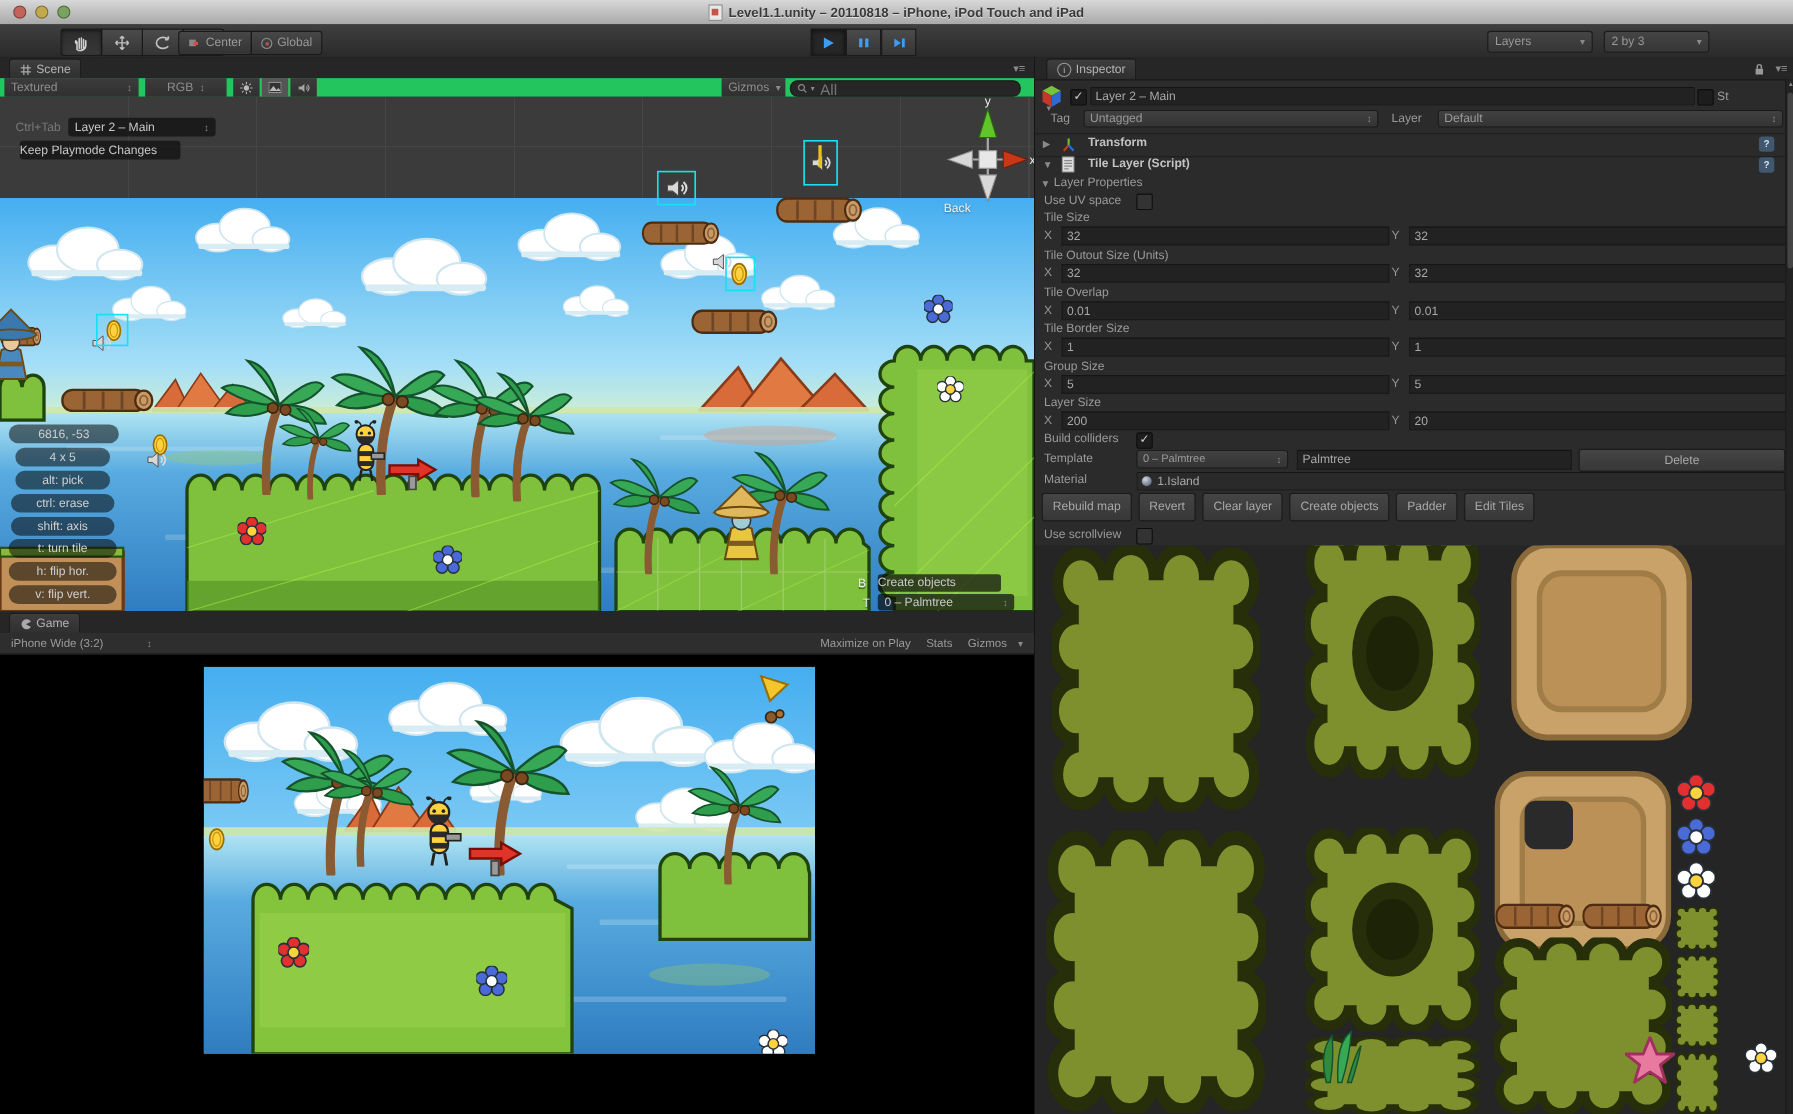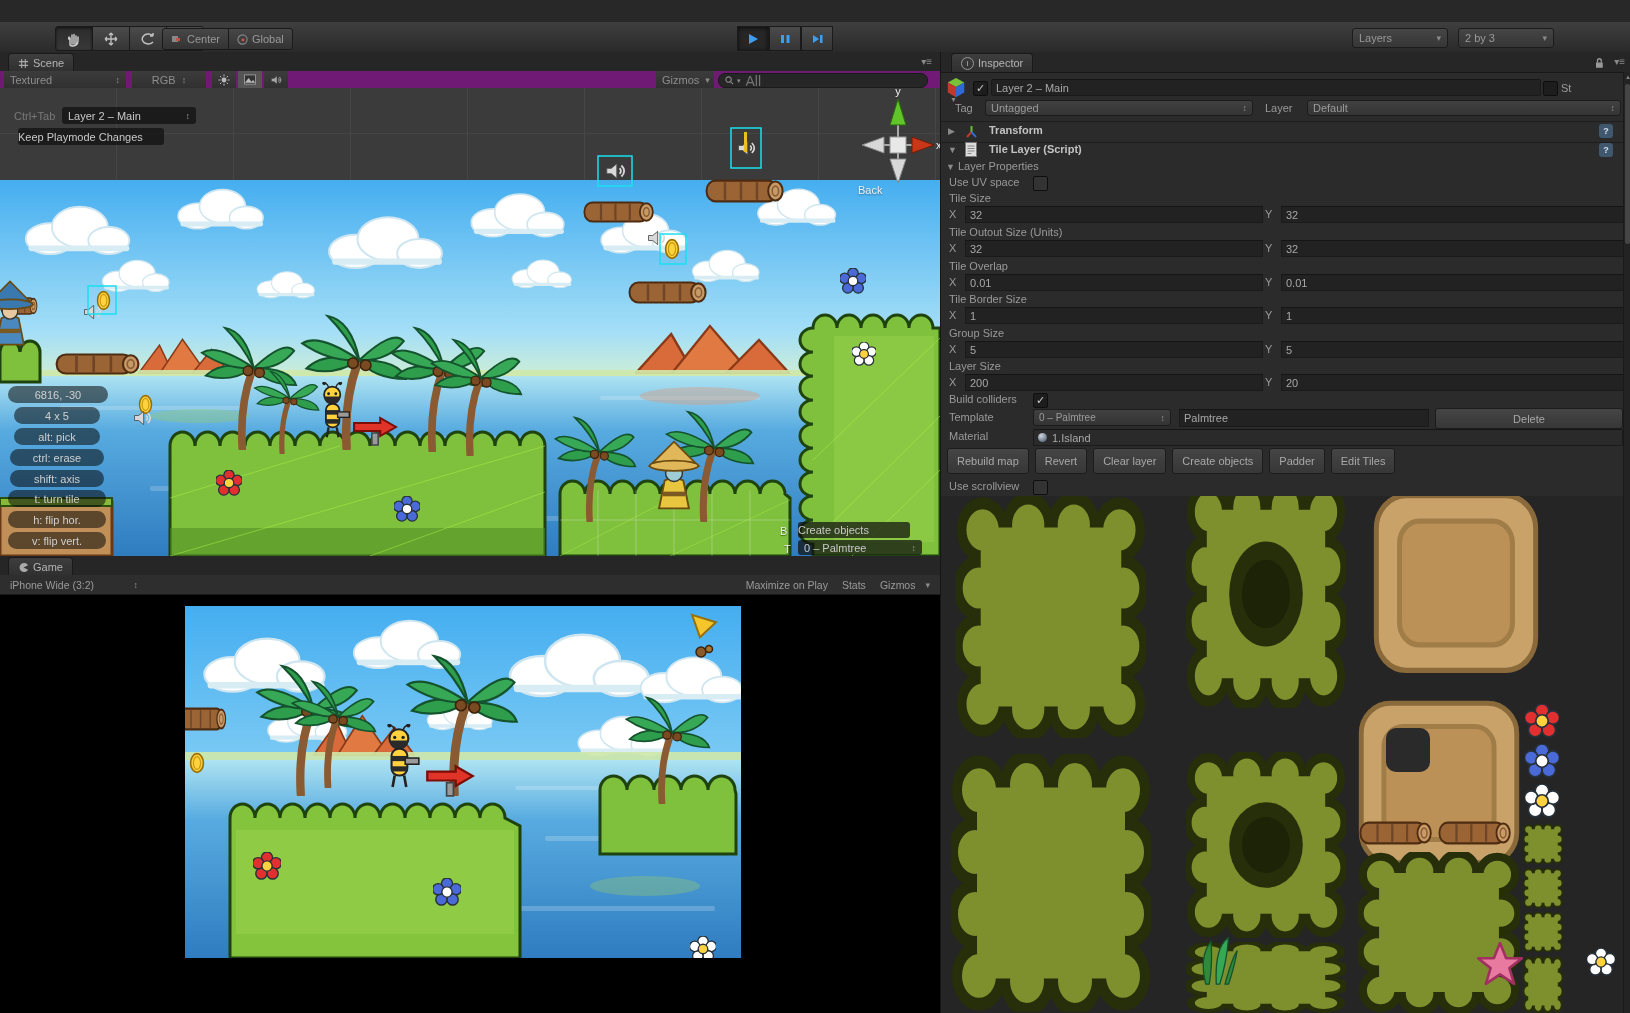"Level1.1.unity – 20110818 – iPhone," div.abs { html: none -> <div> <span></span> <span></span> <span></span> <span></span> <span>Level1.1.unity – 20110818 – iPhone, iPod Touch and iPad</span> </div> }
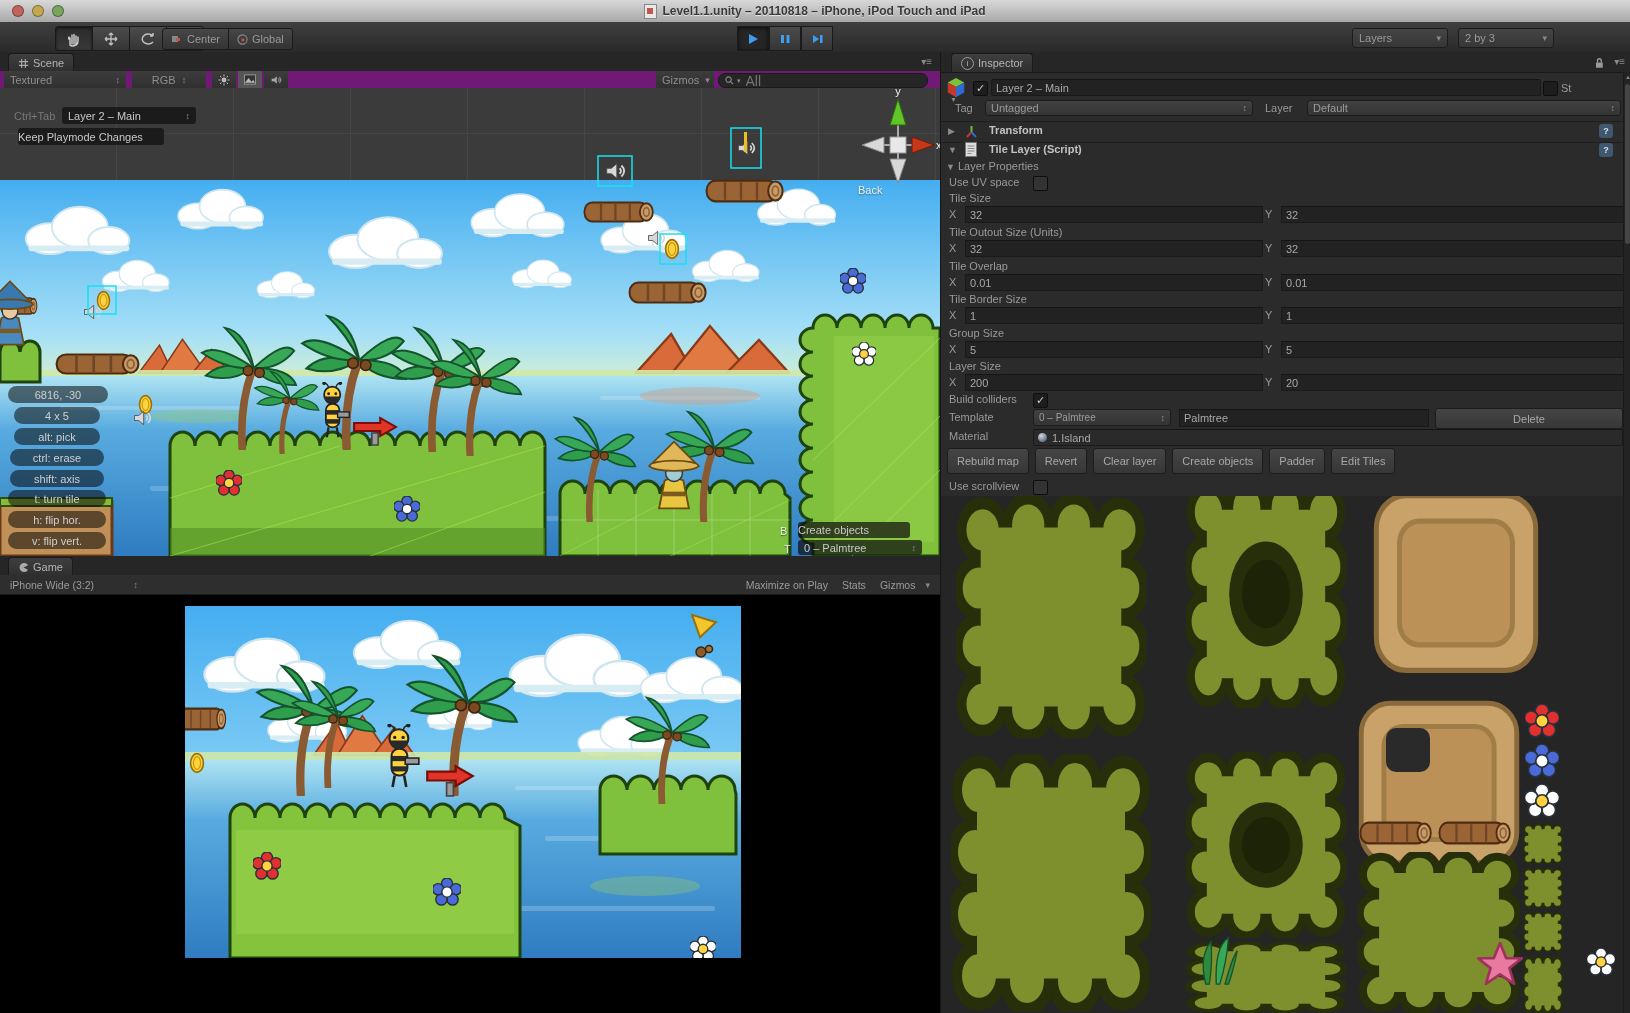"Textured" div.abs { background: #701a75 -> #22c55e }
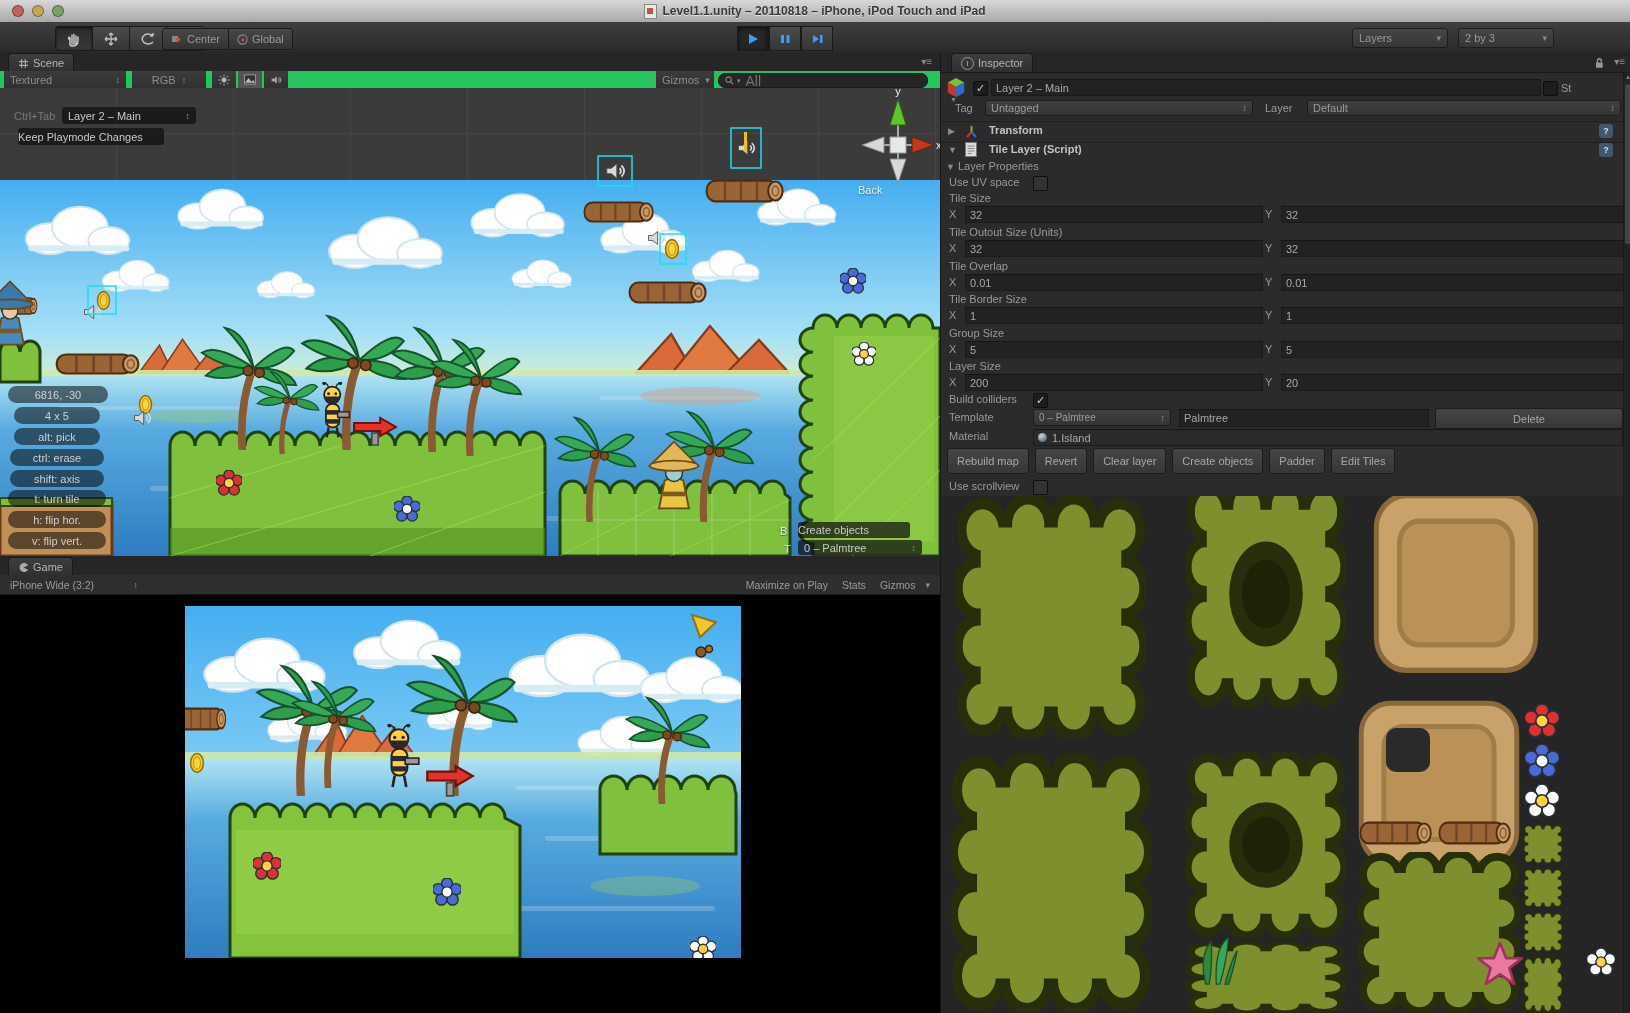"6816, -30" div.pill { text: -30 -> -53 }
